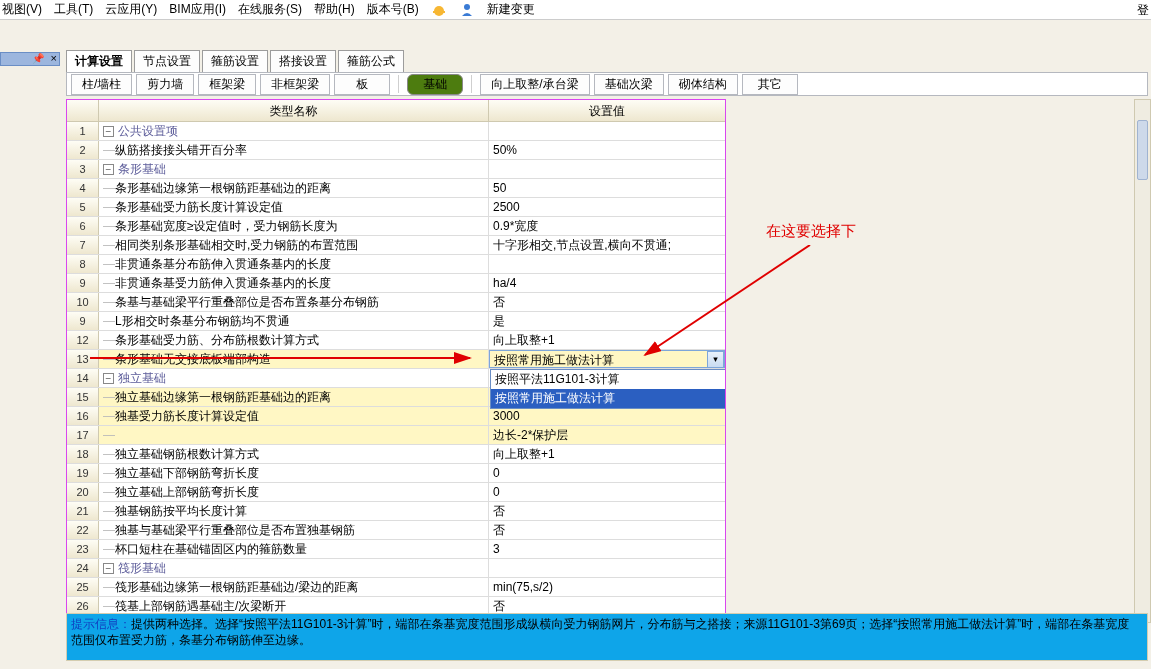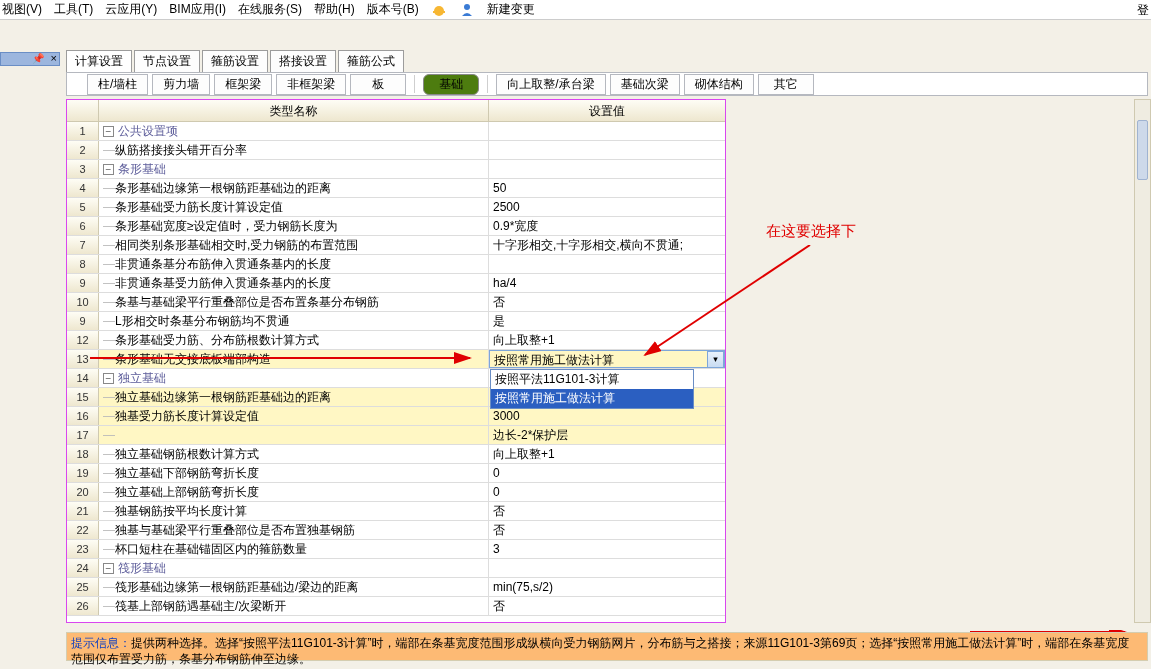"计算设置" .tabs-primary .tab.active { font-weight: none -> bold }
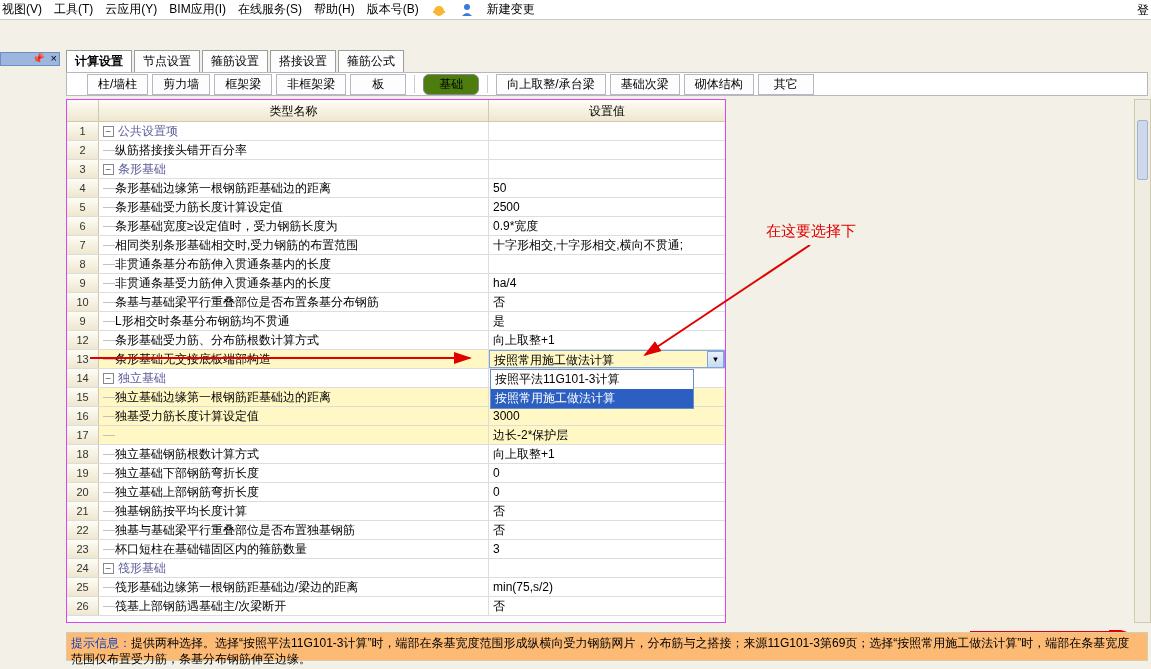"柱/墙柱" .subtabs { padding-left: 20px -> 4px }
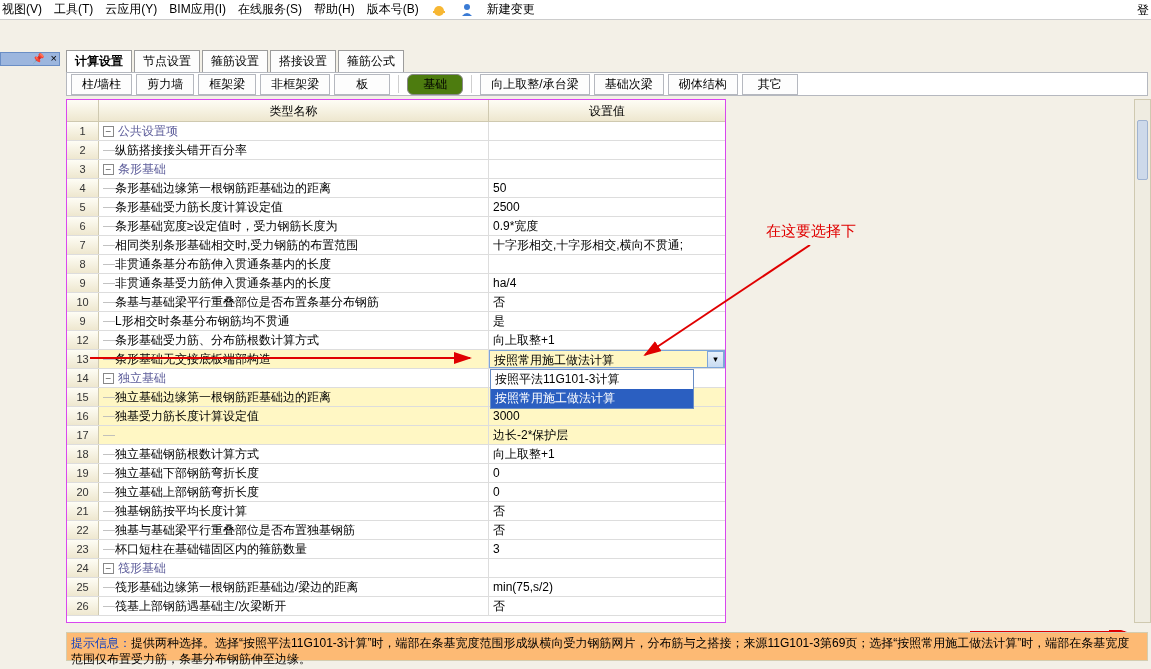"50%" div.val { html: none -> <div>50%</div> }
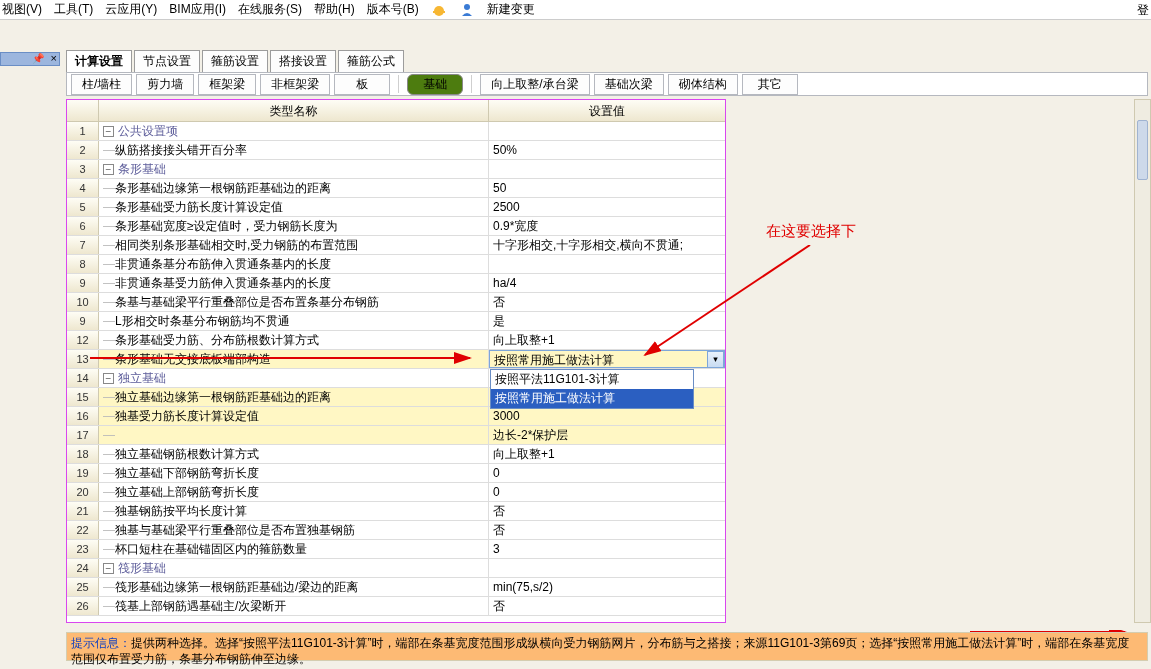"十字形相交,十字形相交,横向不贯通;" div.val { text: ,十字形相交 -> ,节点设置 }
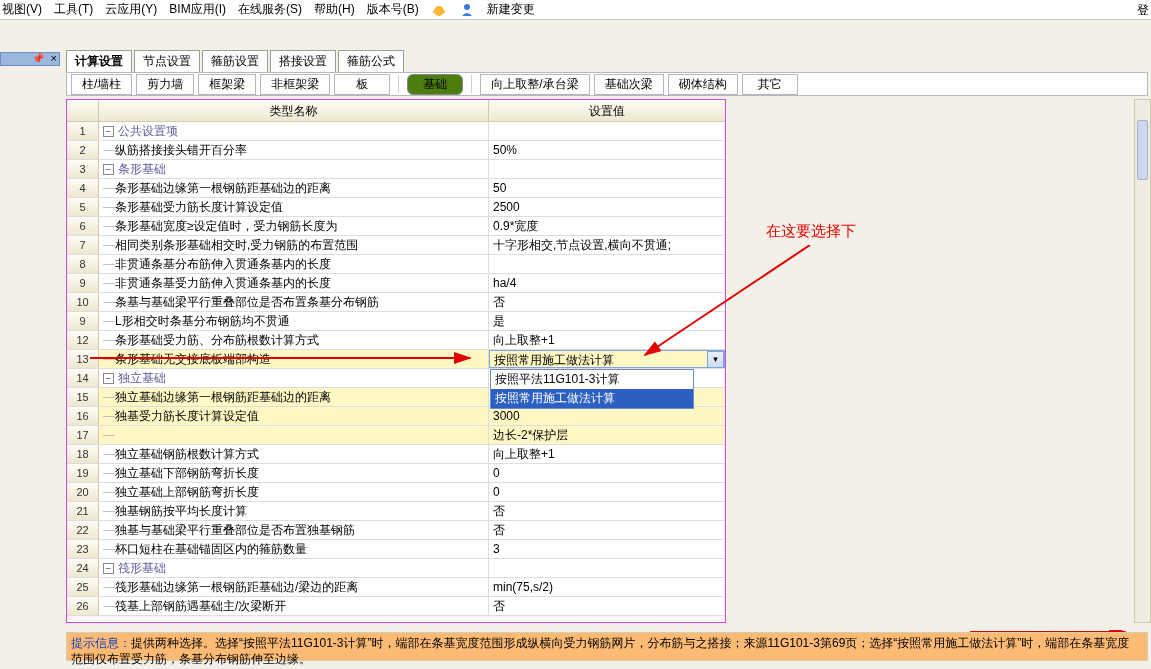"按照平法11G101-3计算" .dropdown { width: 204px -> 236px }
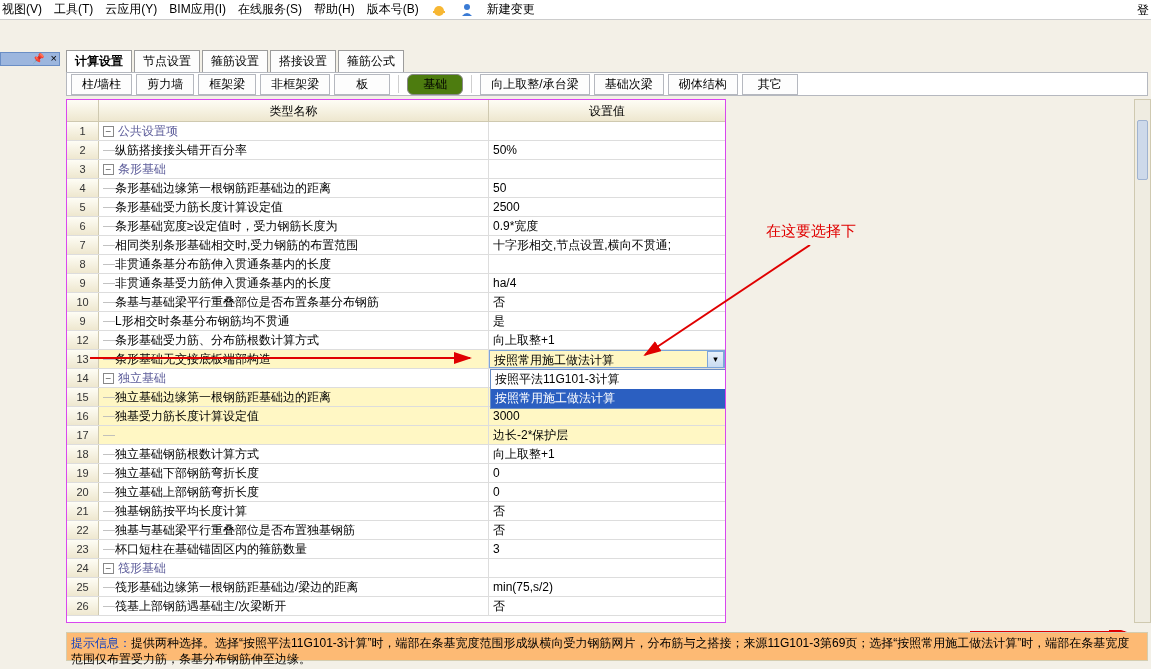"提示信息：提供两种选择。选择“按照平法11G101-3计算”时，端部在条基宽度范" .hint-box { background: #fdba74 -> #0ea5e9; height: 29px -> 48px }
